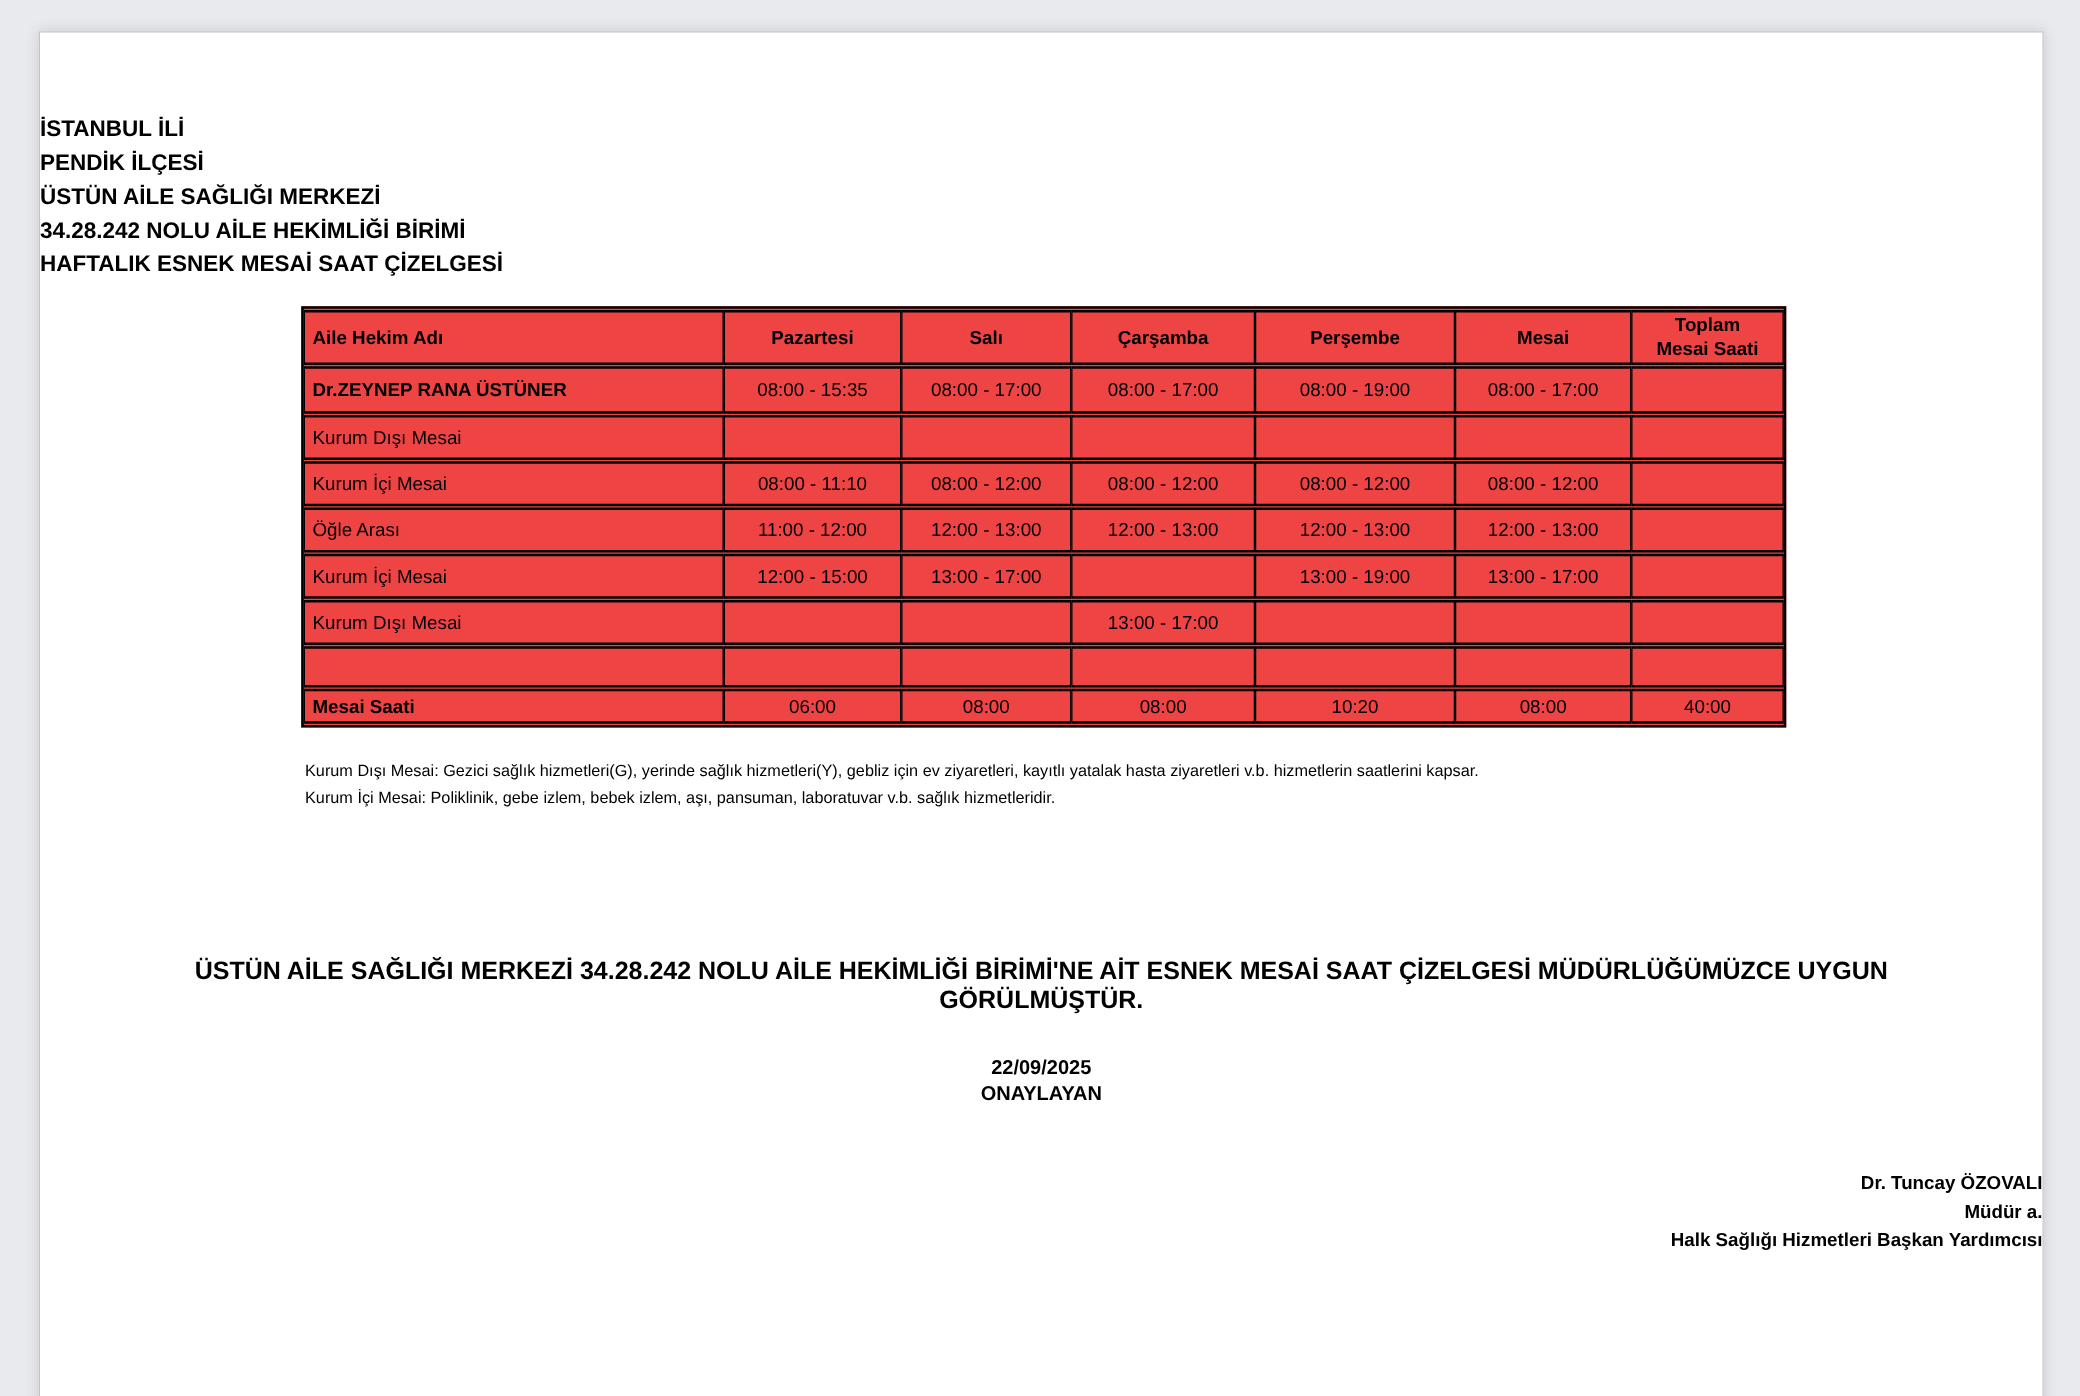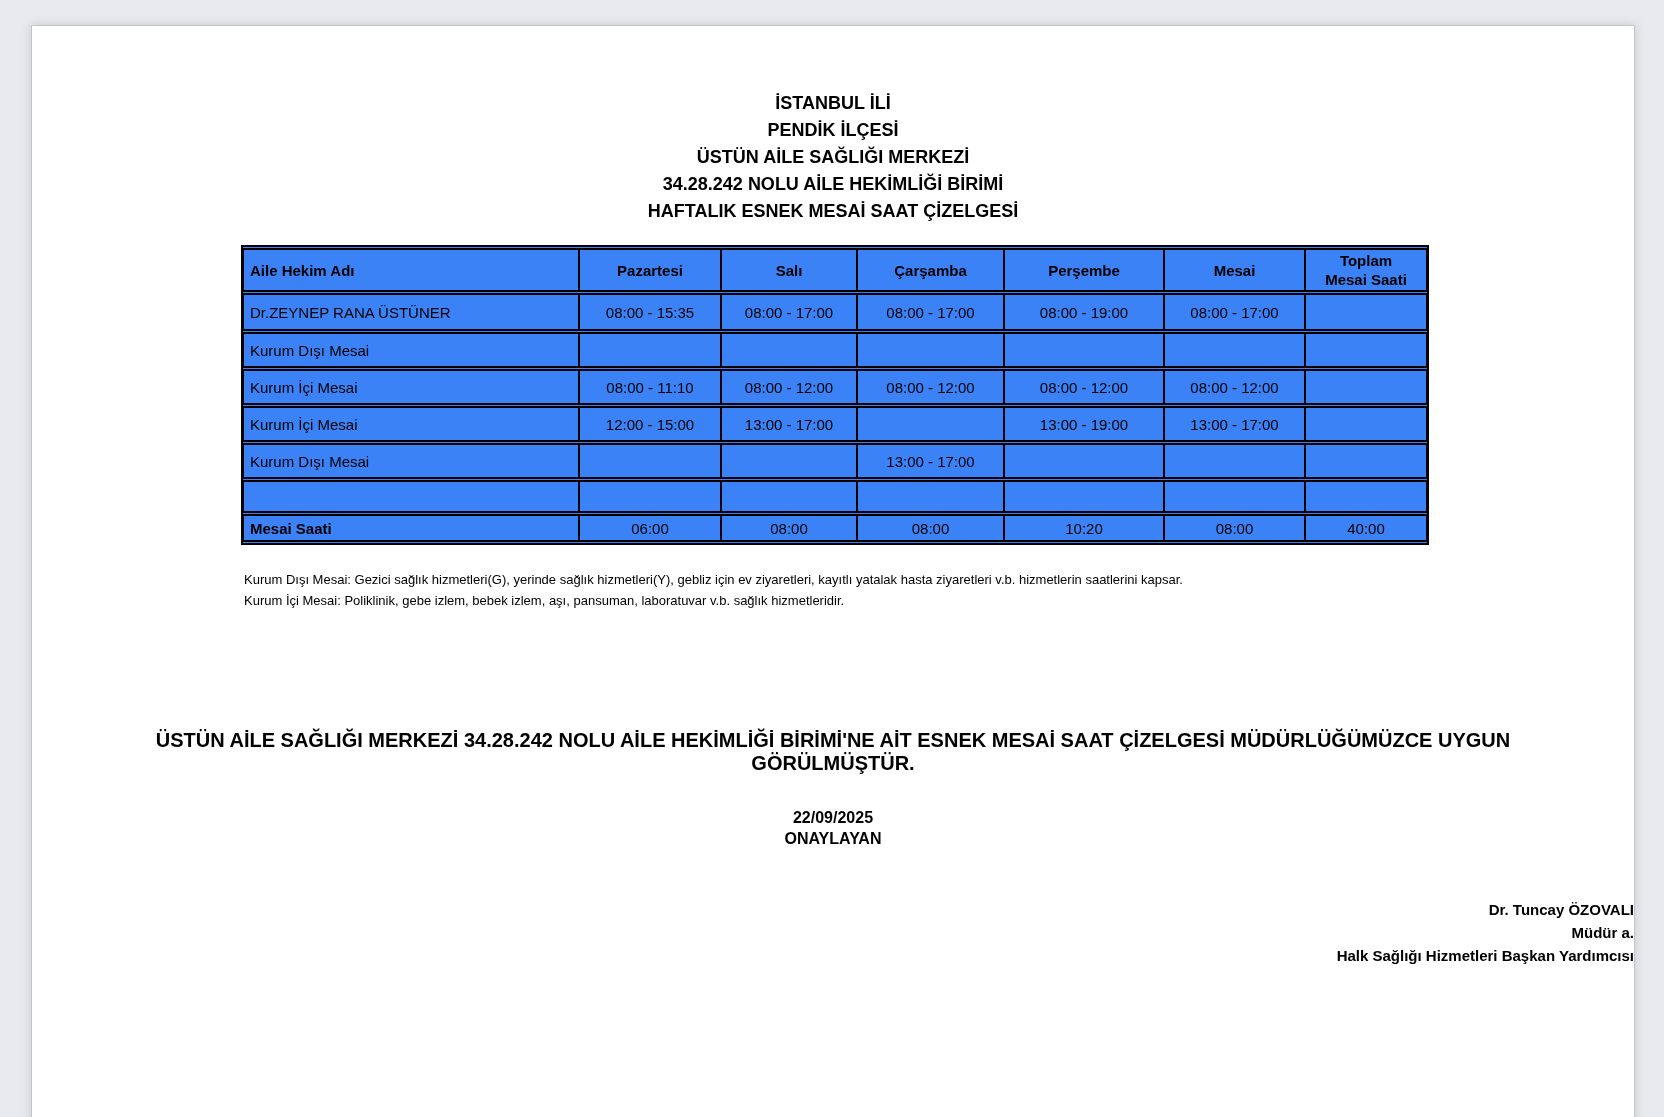"İSTANBUL İLİ" .title-block { text-align: center -> left }
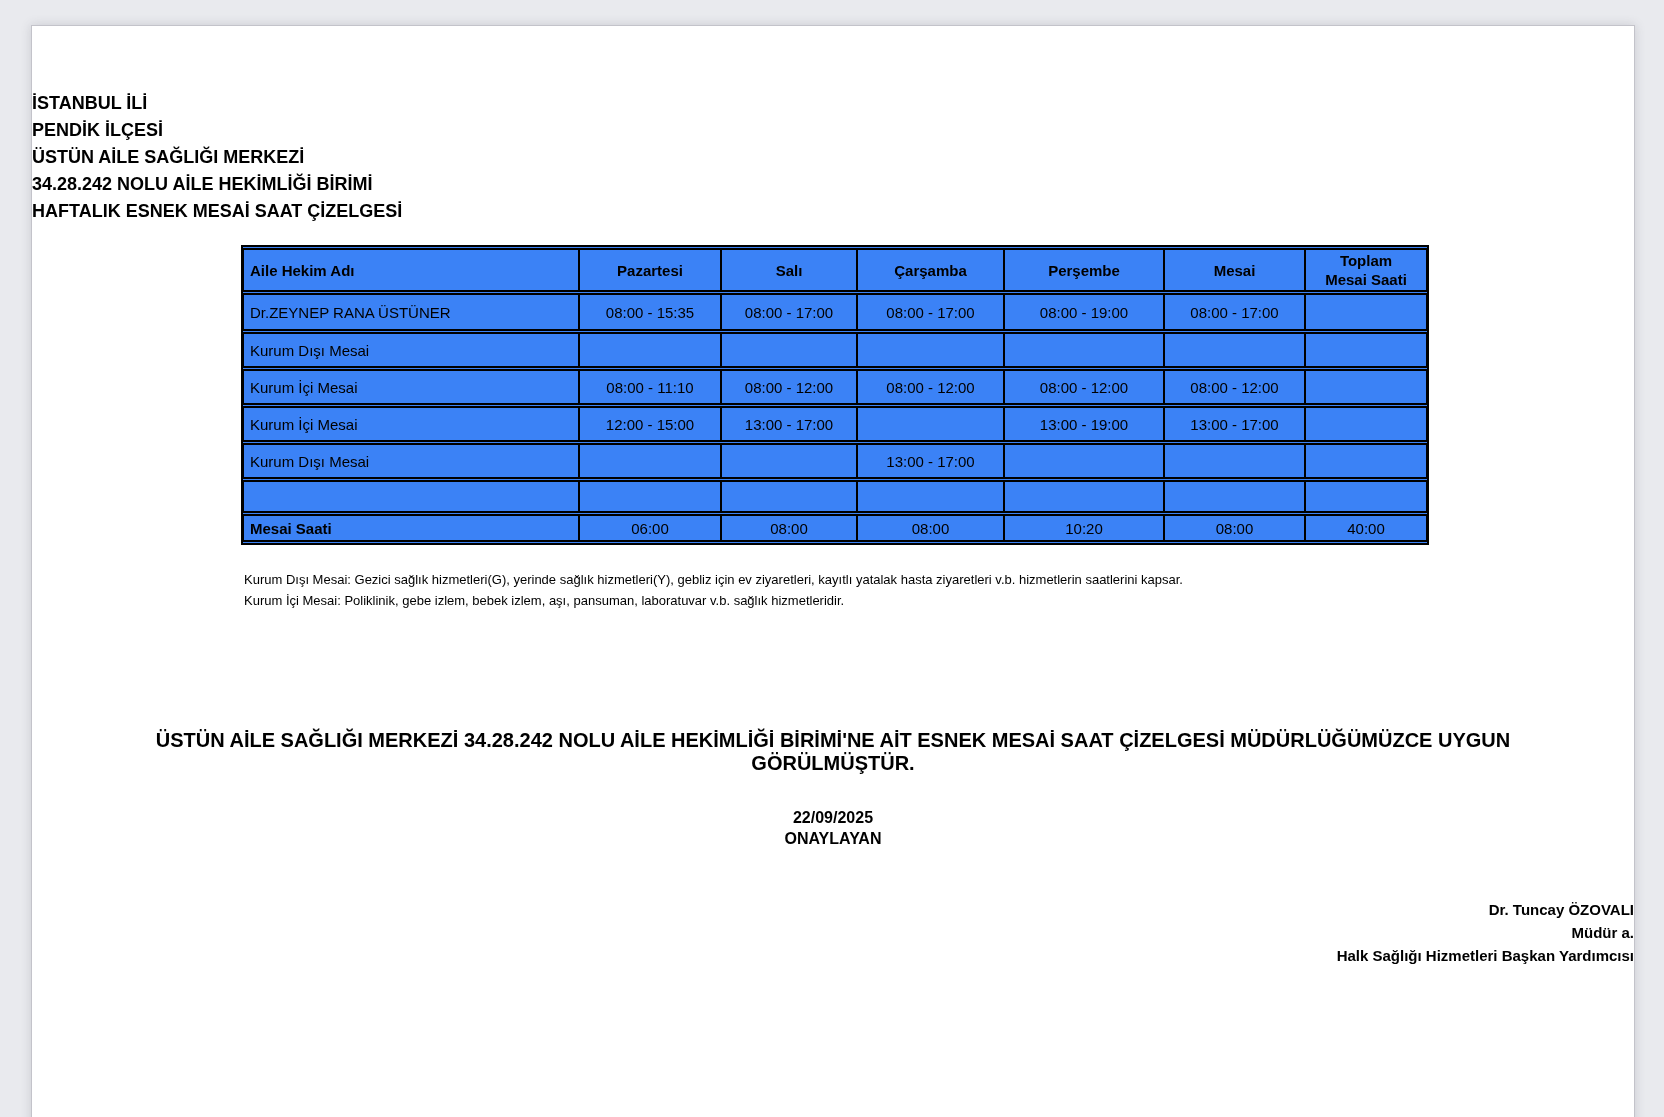"Aile Hekim Adı" table.schedule { background: #3b82f6 -> #ef4444 }
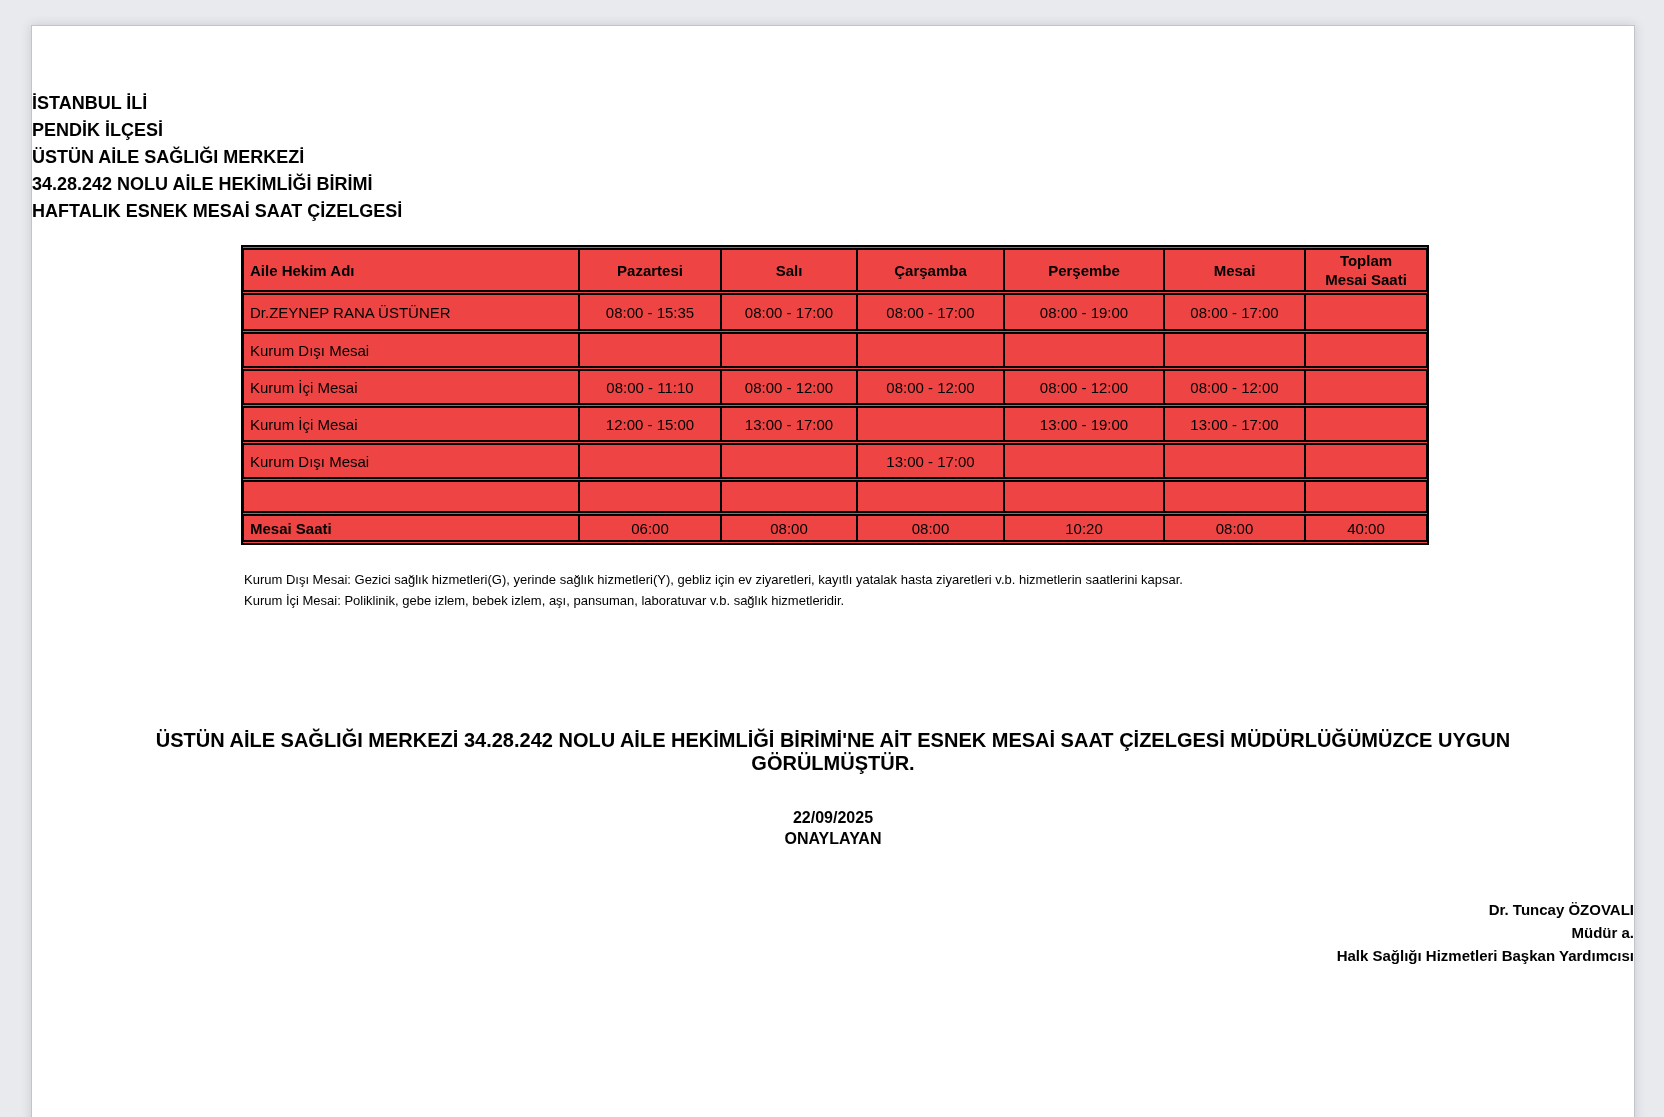"Dr.ZEYNEP RANA ÜSTÜNER" tr.row-name td.left { font-weight: normal -> bold }
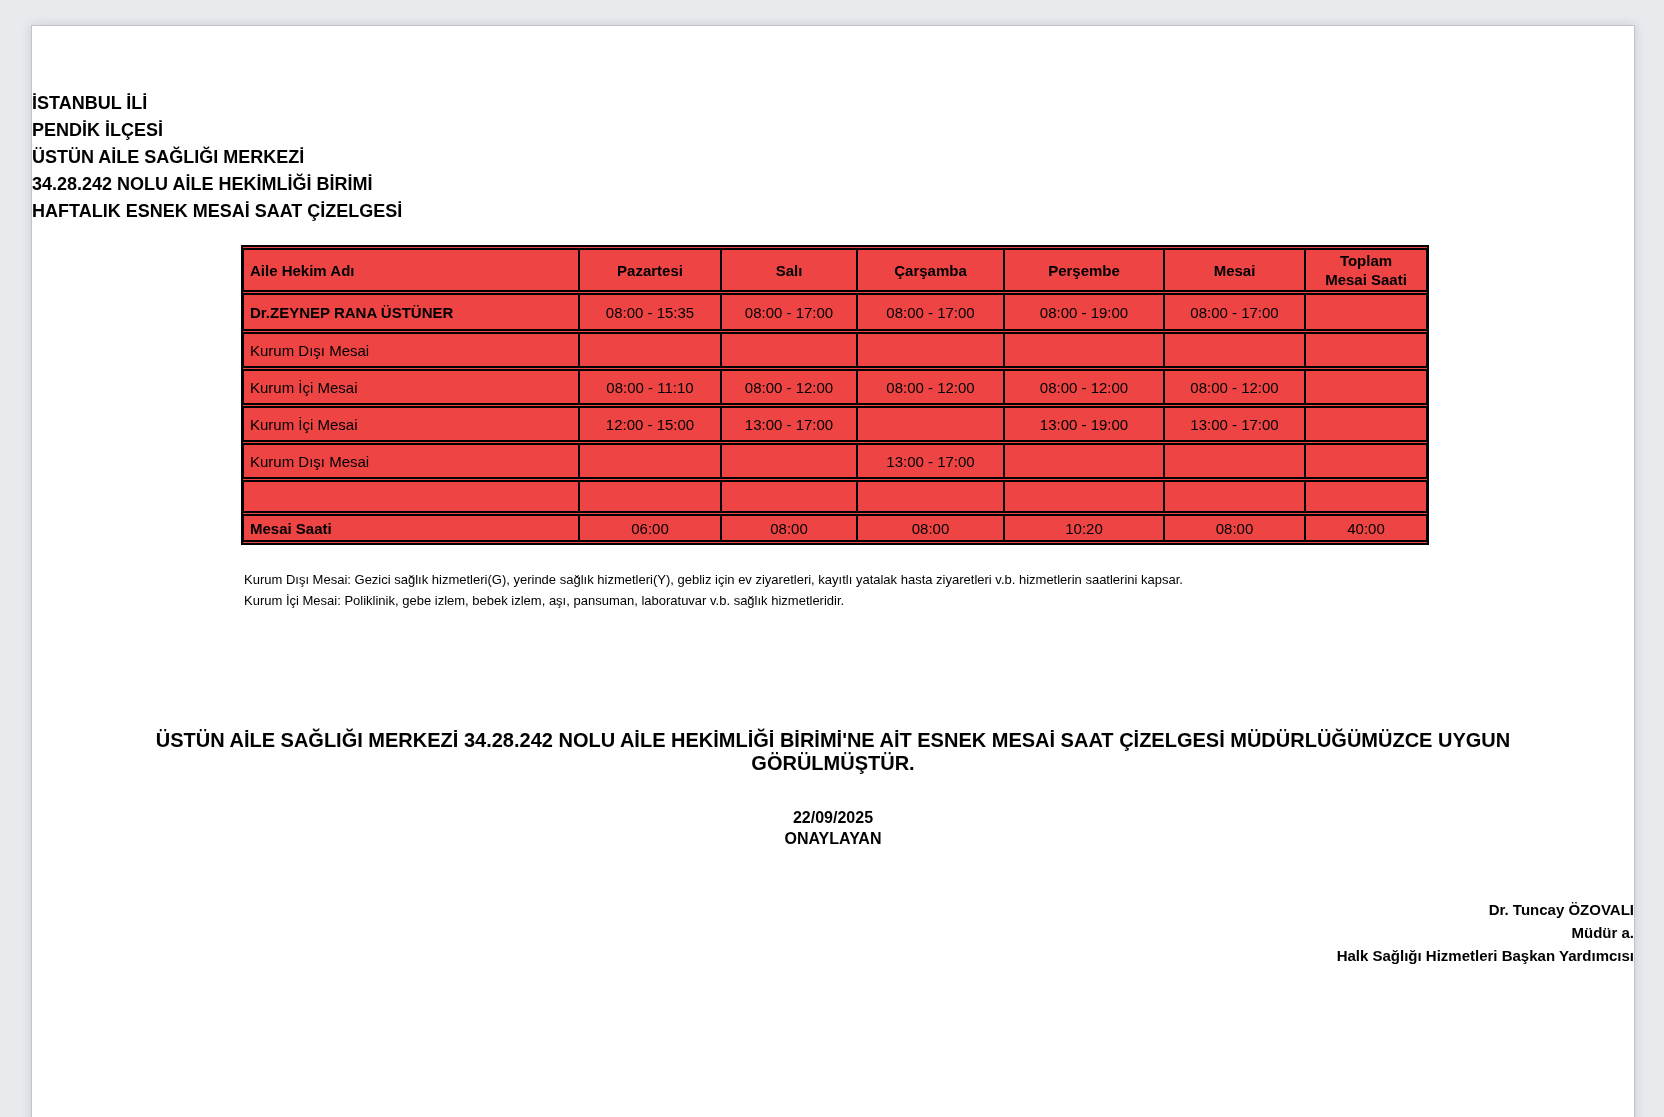"Öğle Arası" tr.row-data { html: none -> <tr> <td>Öğle Arası</td> <td>11:00 - 12:00</td> <td>12:00 - 13:00</td> <td>12:00 - 13:00</td> <td>12:00 - 13:00</td> <td>12:00 - 13:00</td> <td></td> </tr> }
